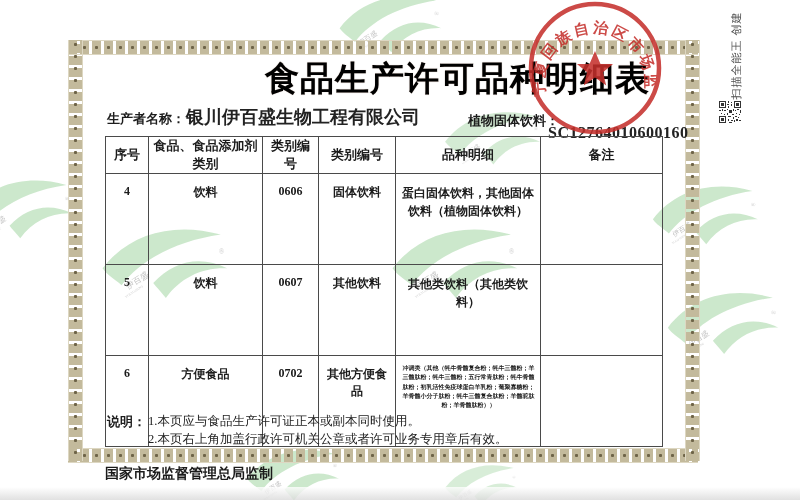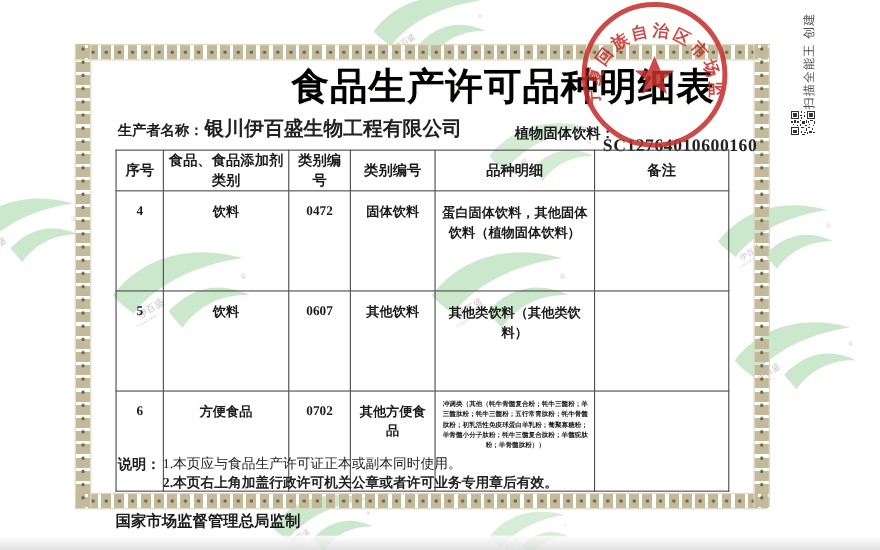"0472" td { text: 0472 -> 0606 }
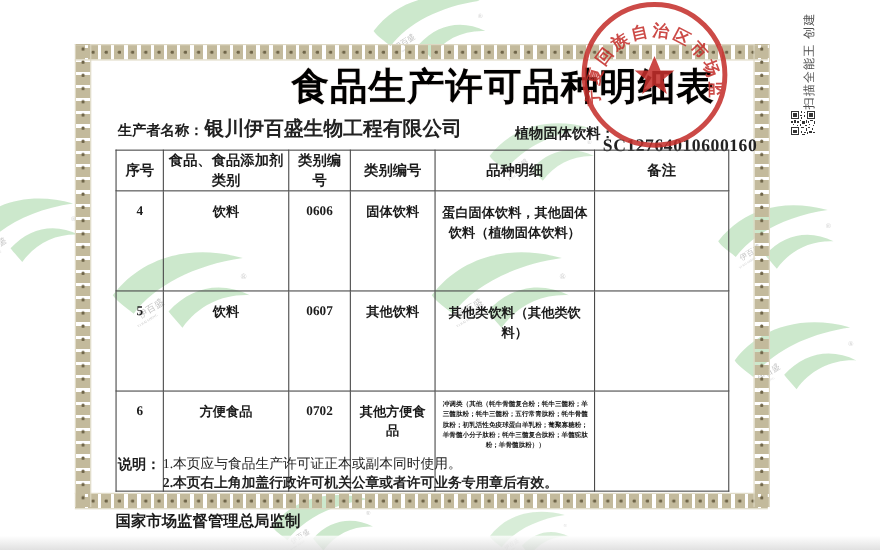"2.本页右上角加盖行政许可机关公章或者许可业务专用章后有效。" .note2 { font-weight: bold -> normal }
